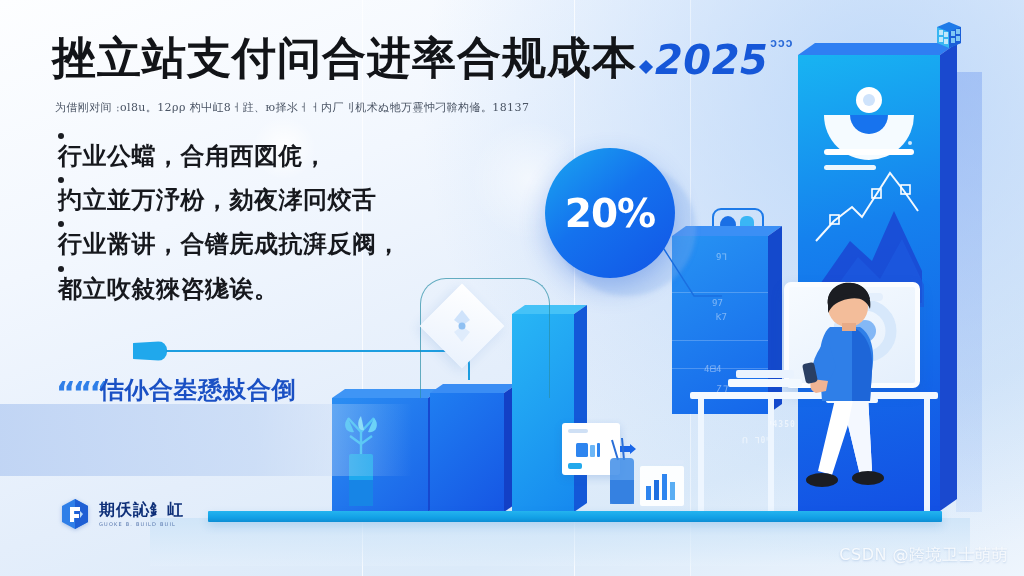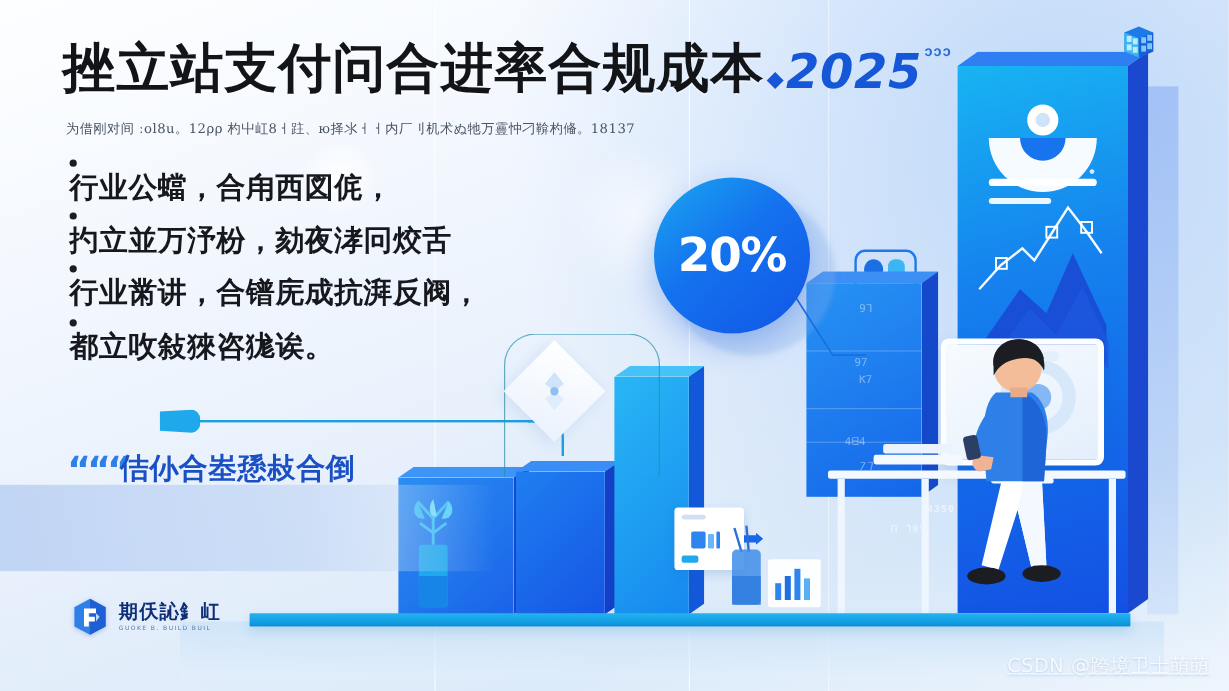"CSDN @跨境卫士萌萌" .watermark { text-decoration: underline -> none }
